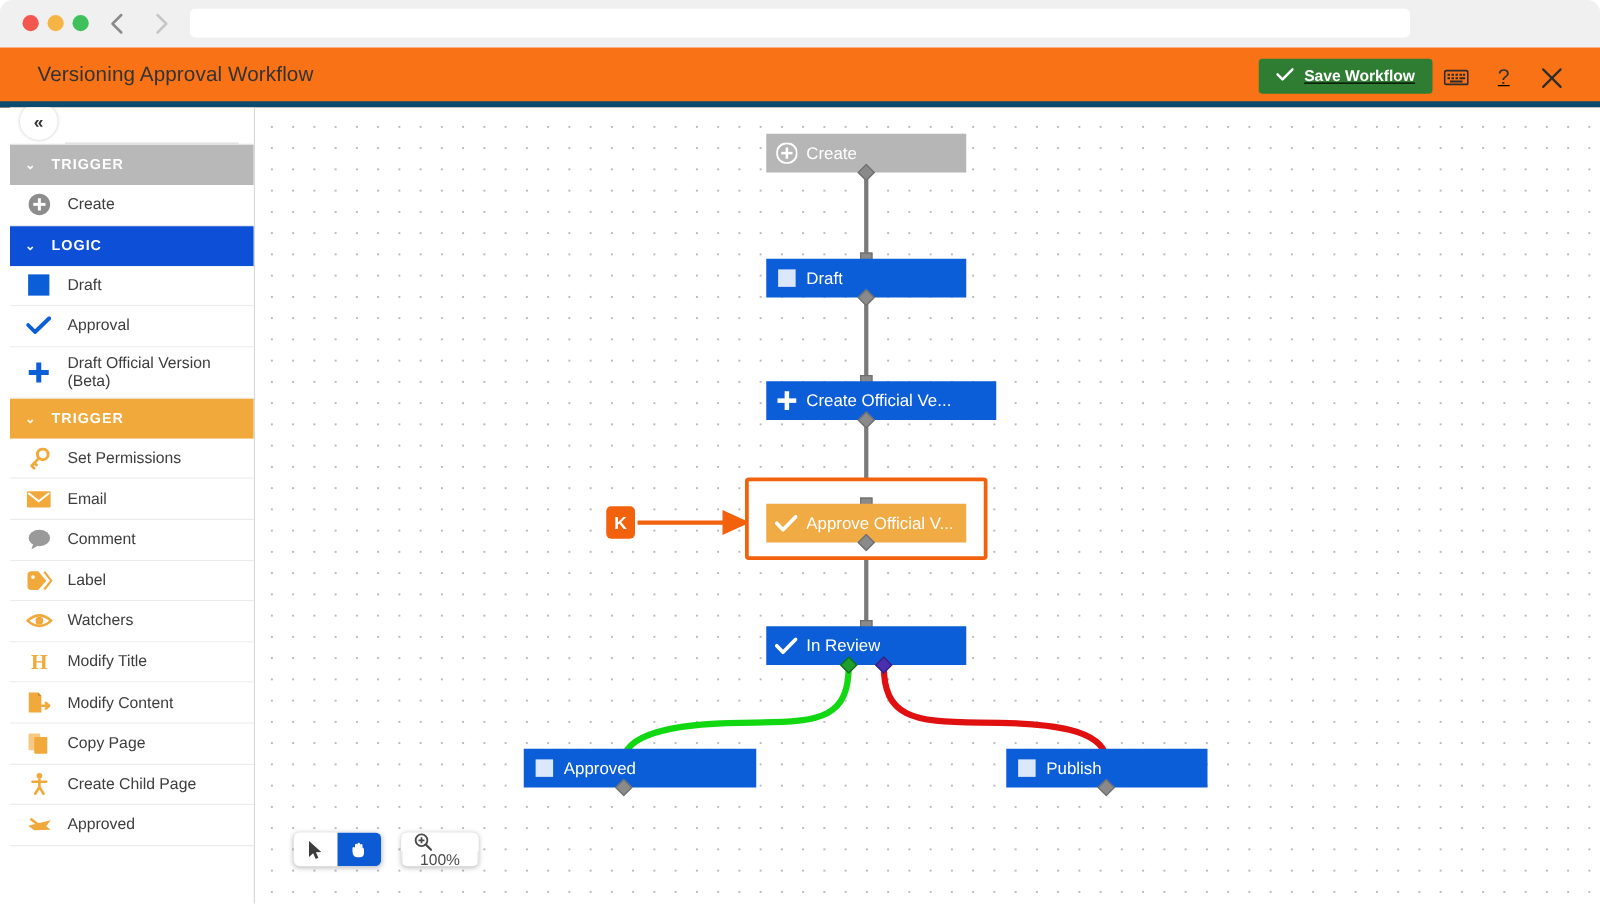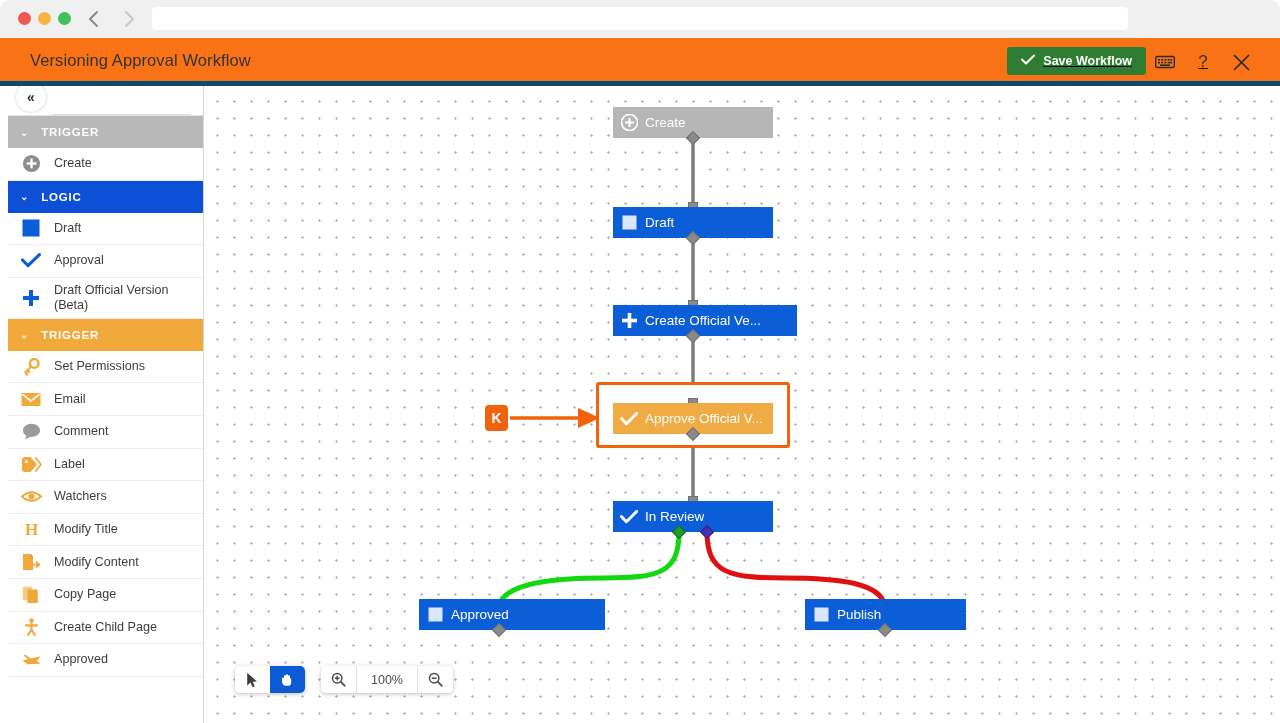"100%" div.toolgrp { flex-direction: none -> column }
